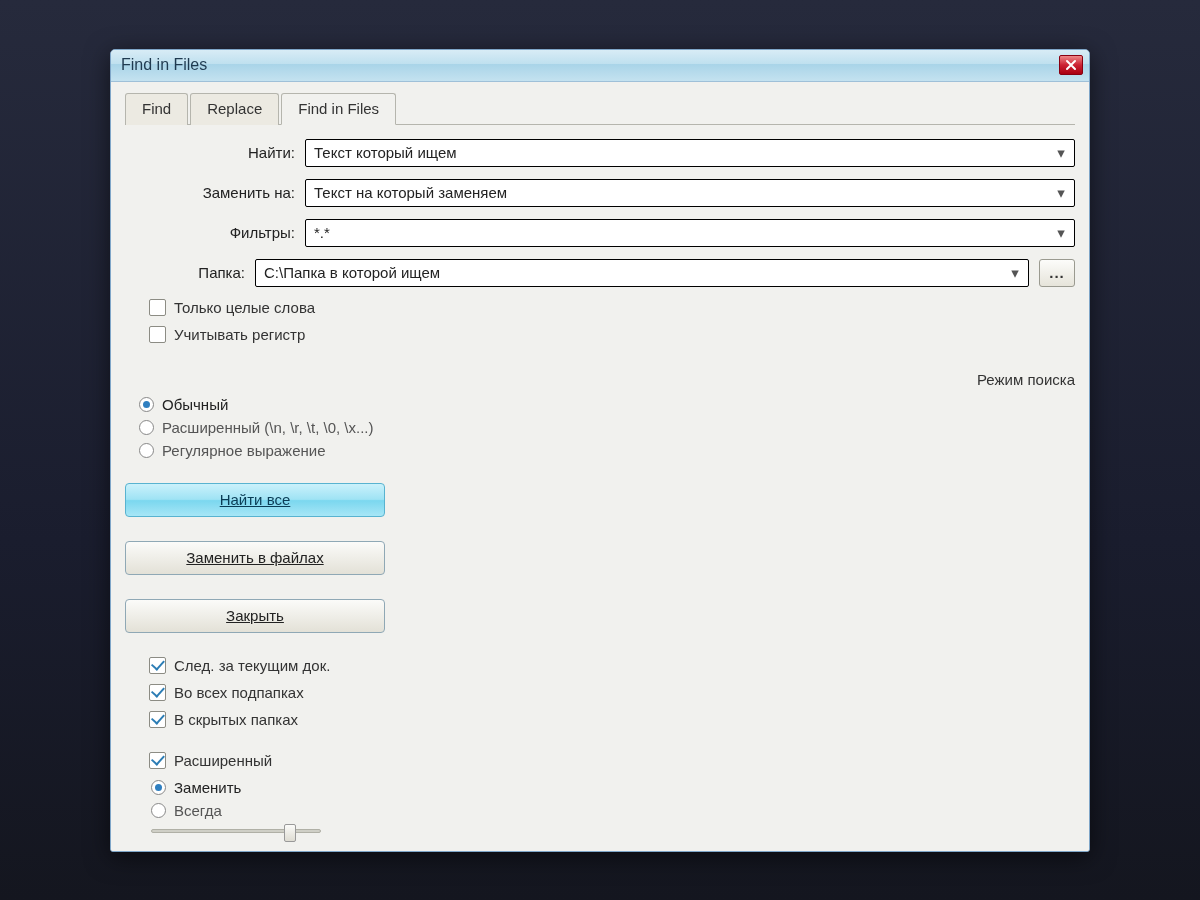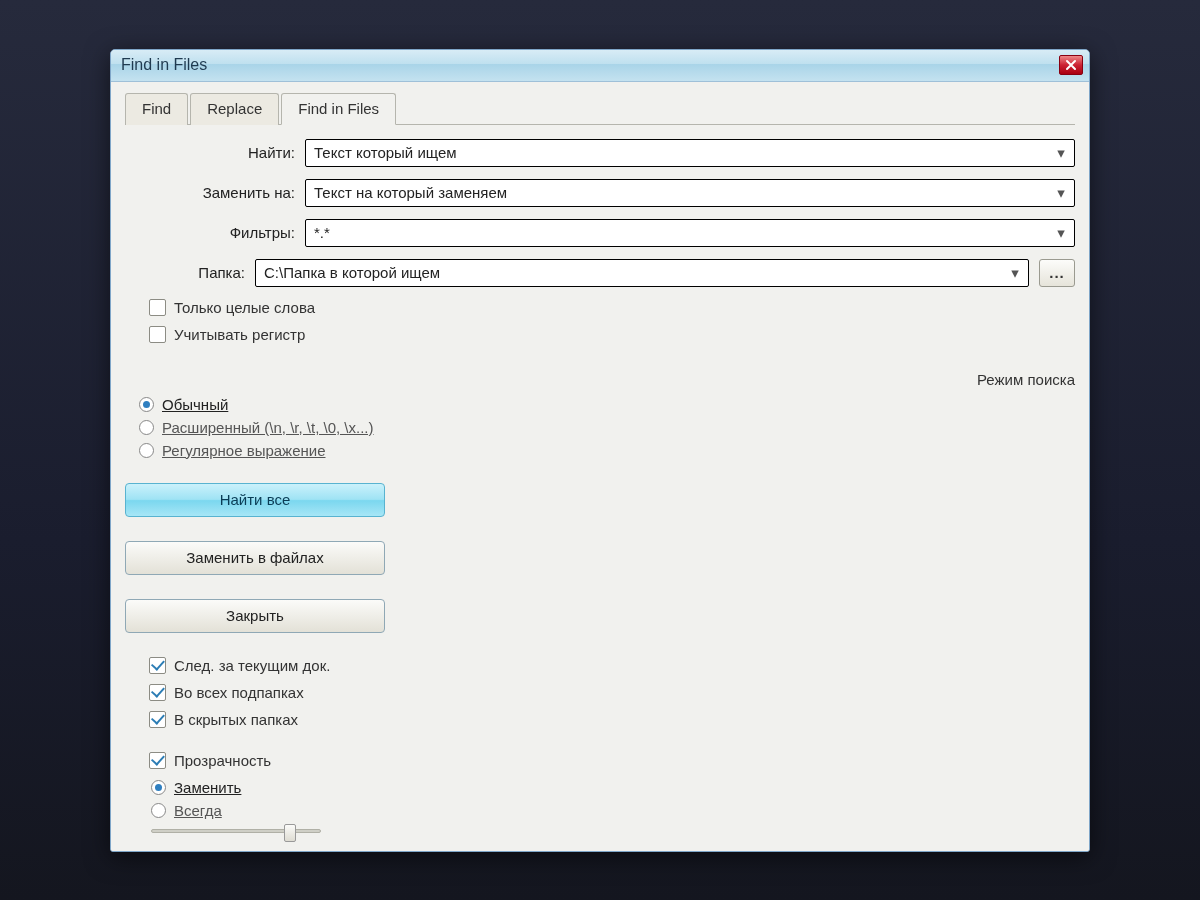"Обычный" .radio-row { text-decoration: underline -> none }
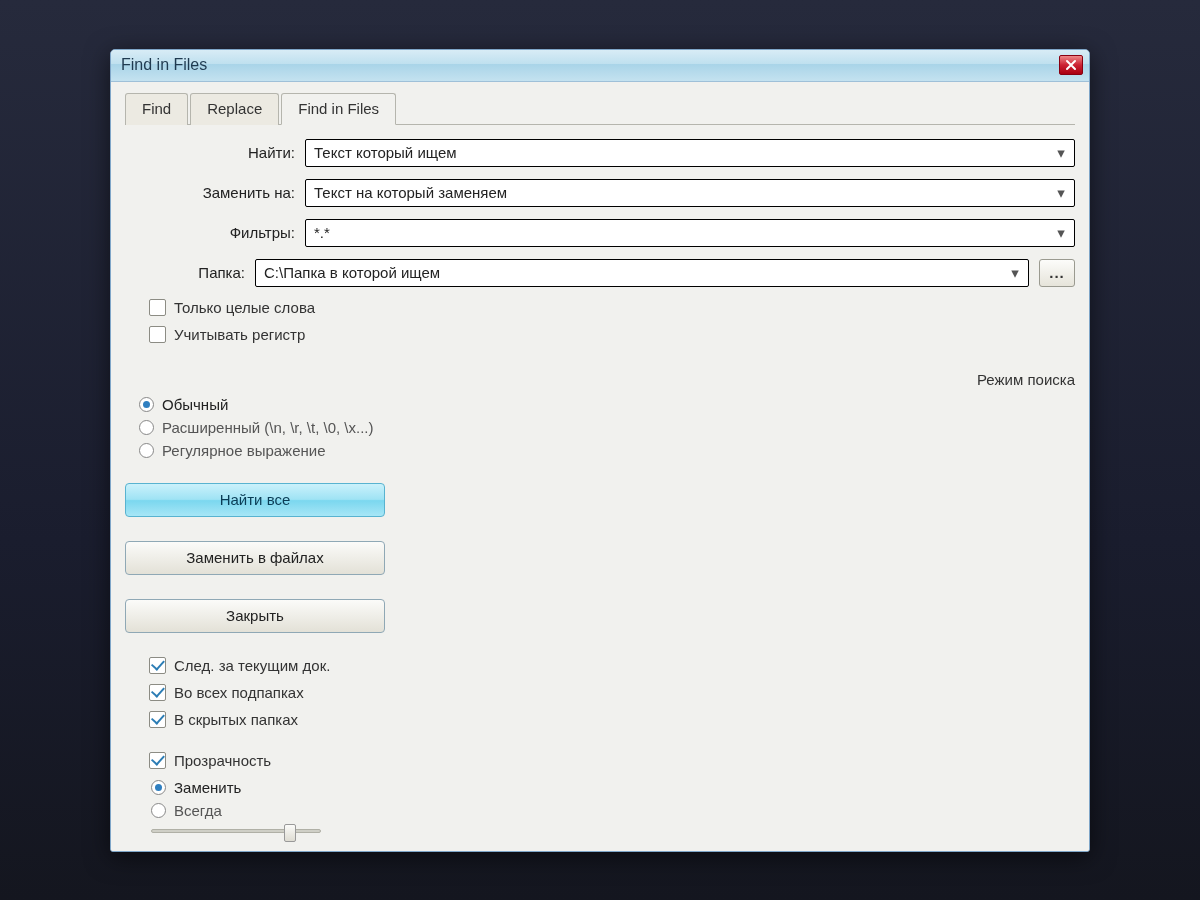"Найти все" .btn { text-decoration: none -> underline }
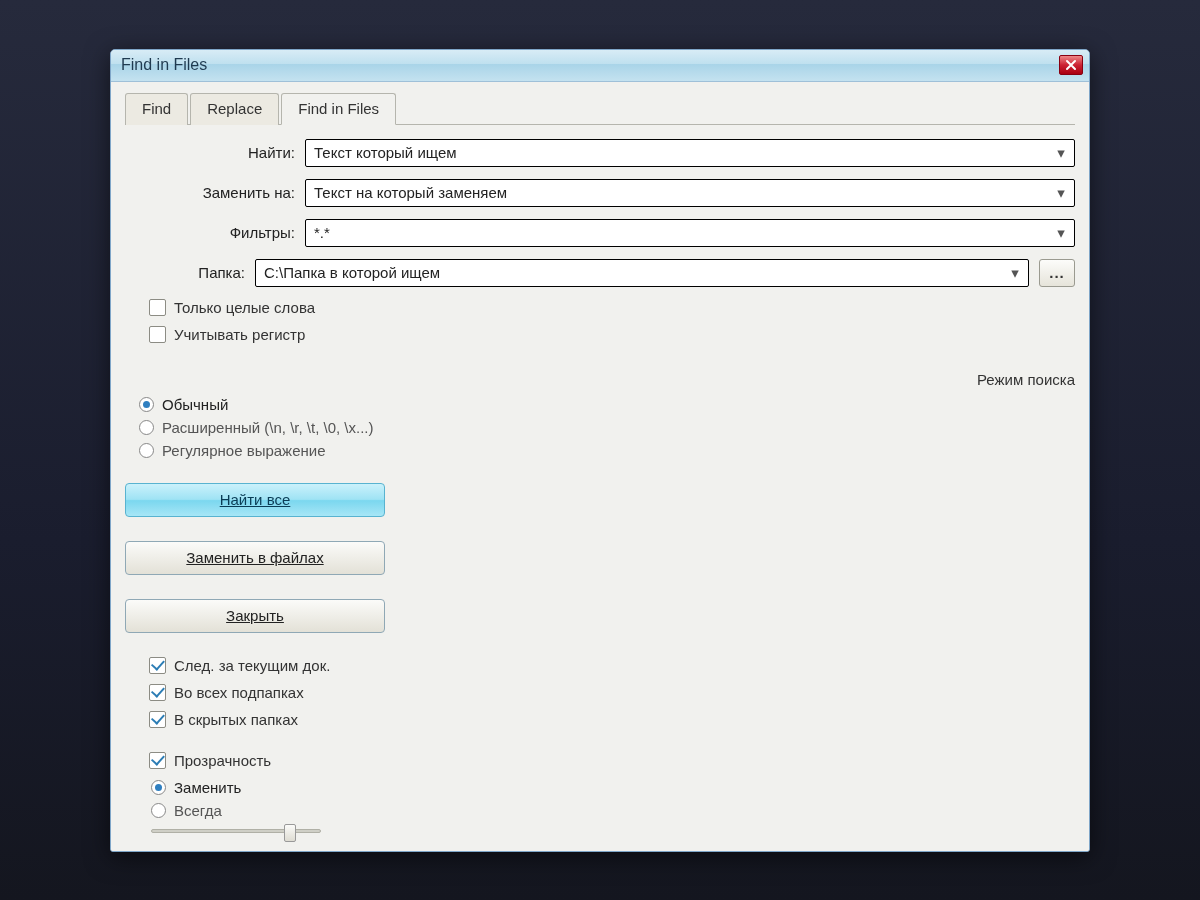"Прозрачность" span { text: Прозрачность -> Расширенный }
